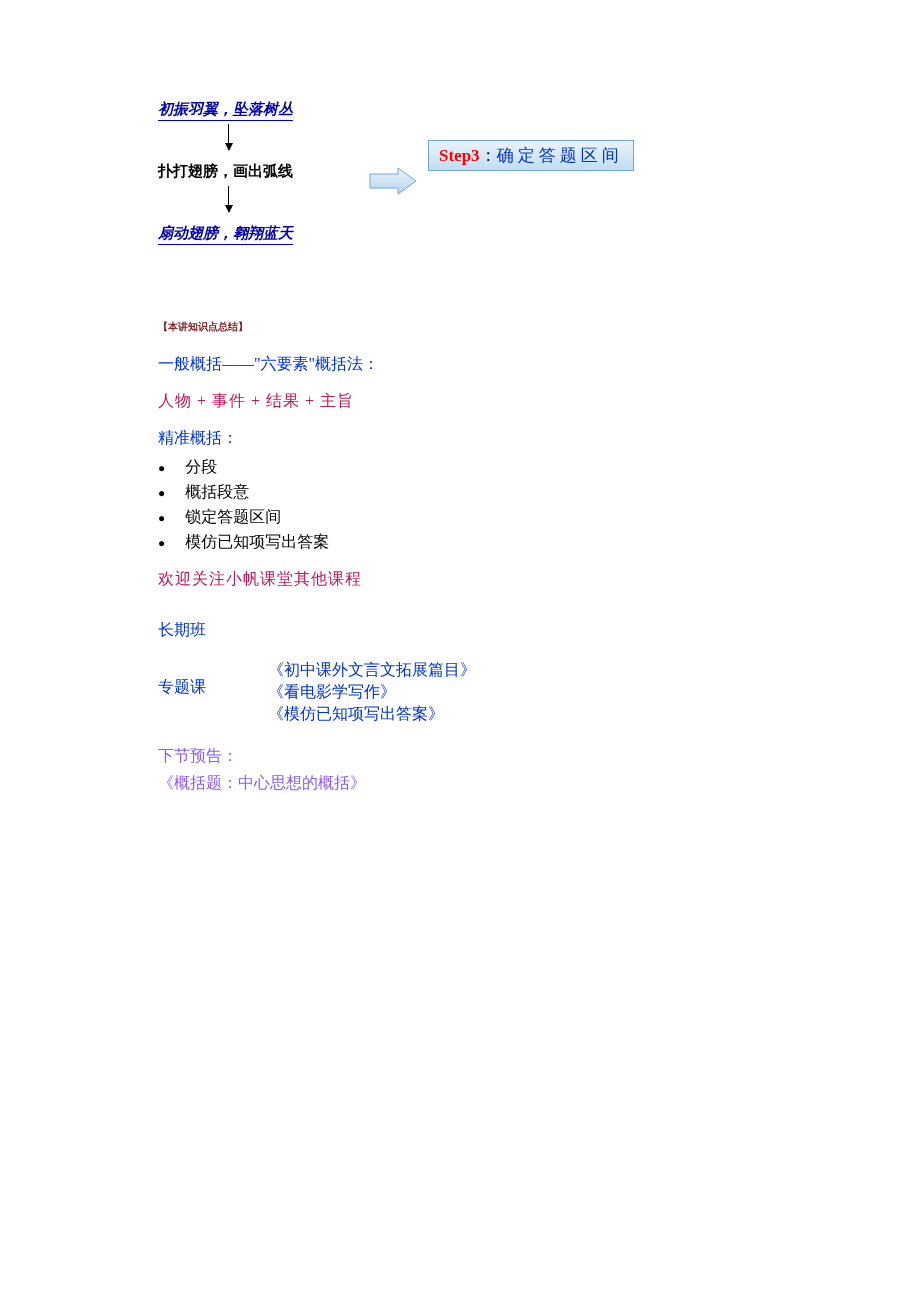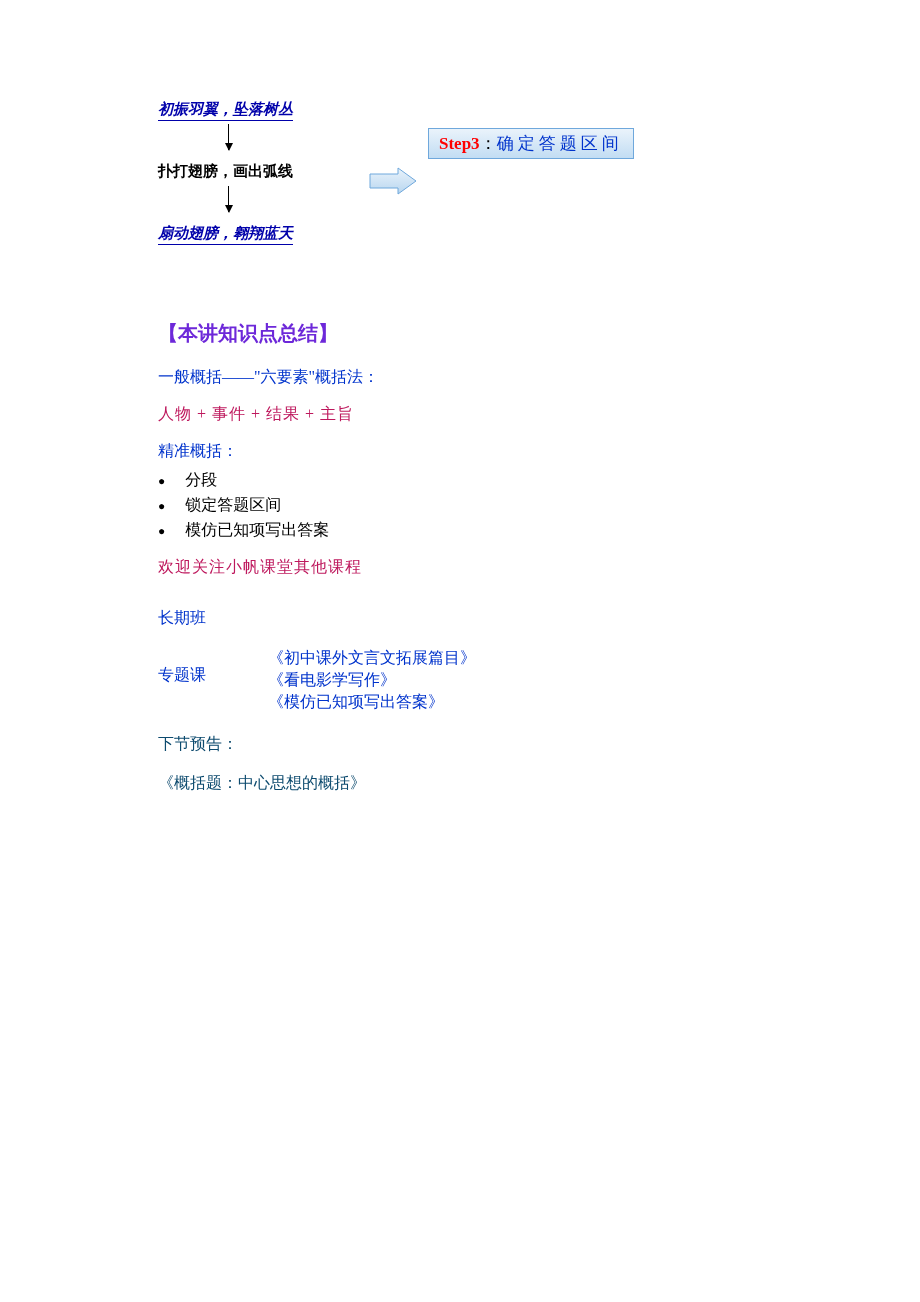"Step3：确定答题区间" div.step-box { top: 28px -> 40px }
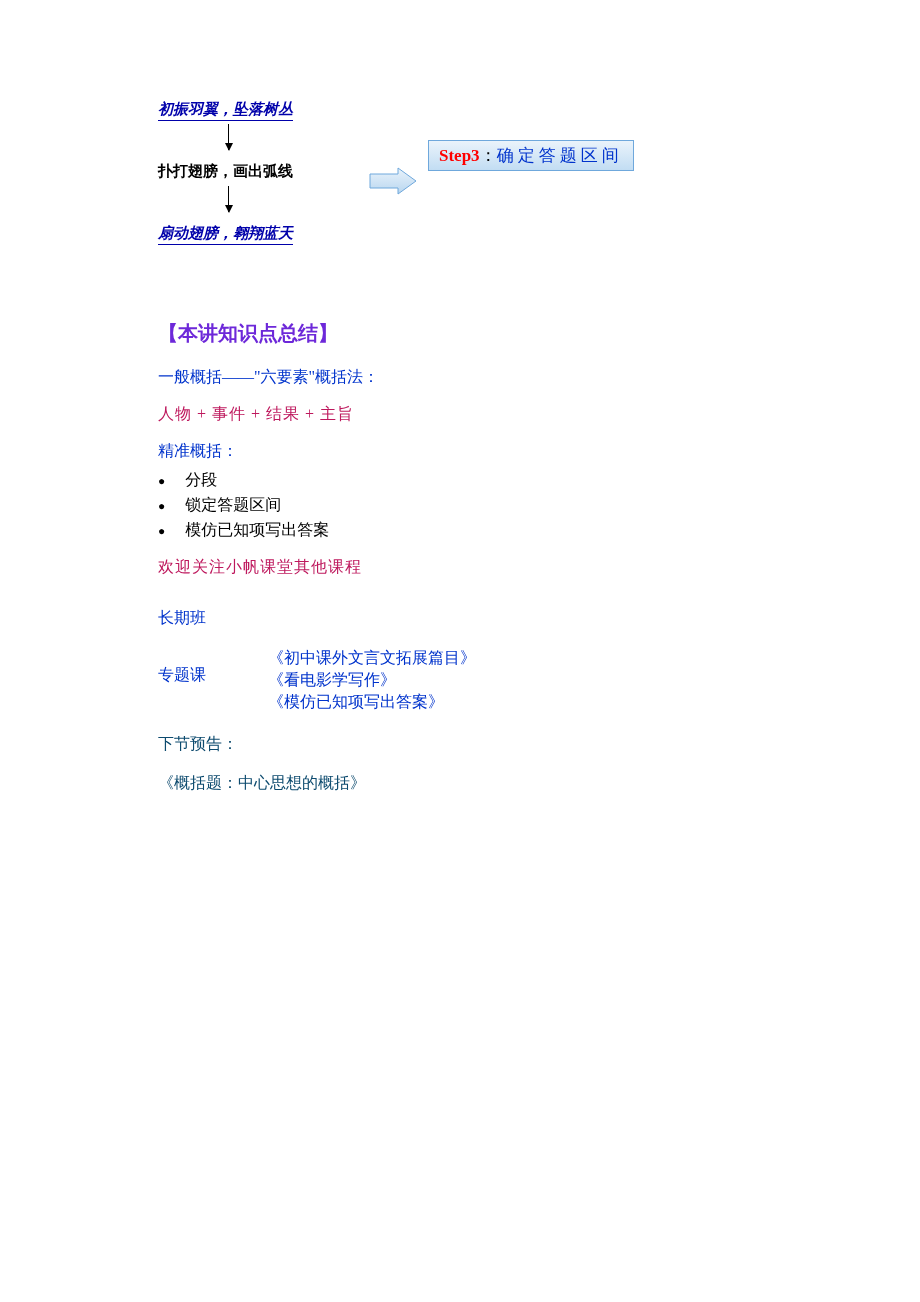"【本讲知识点总结】" .section-title { color: #6d28d9 -> #7f1d1d; font-size: 20px -> 10px }
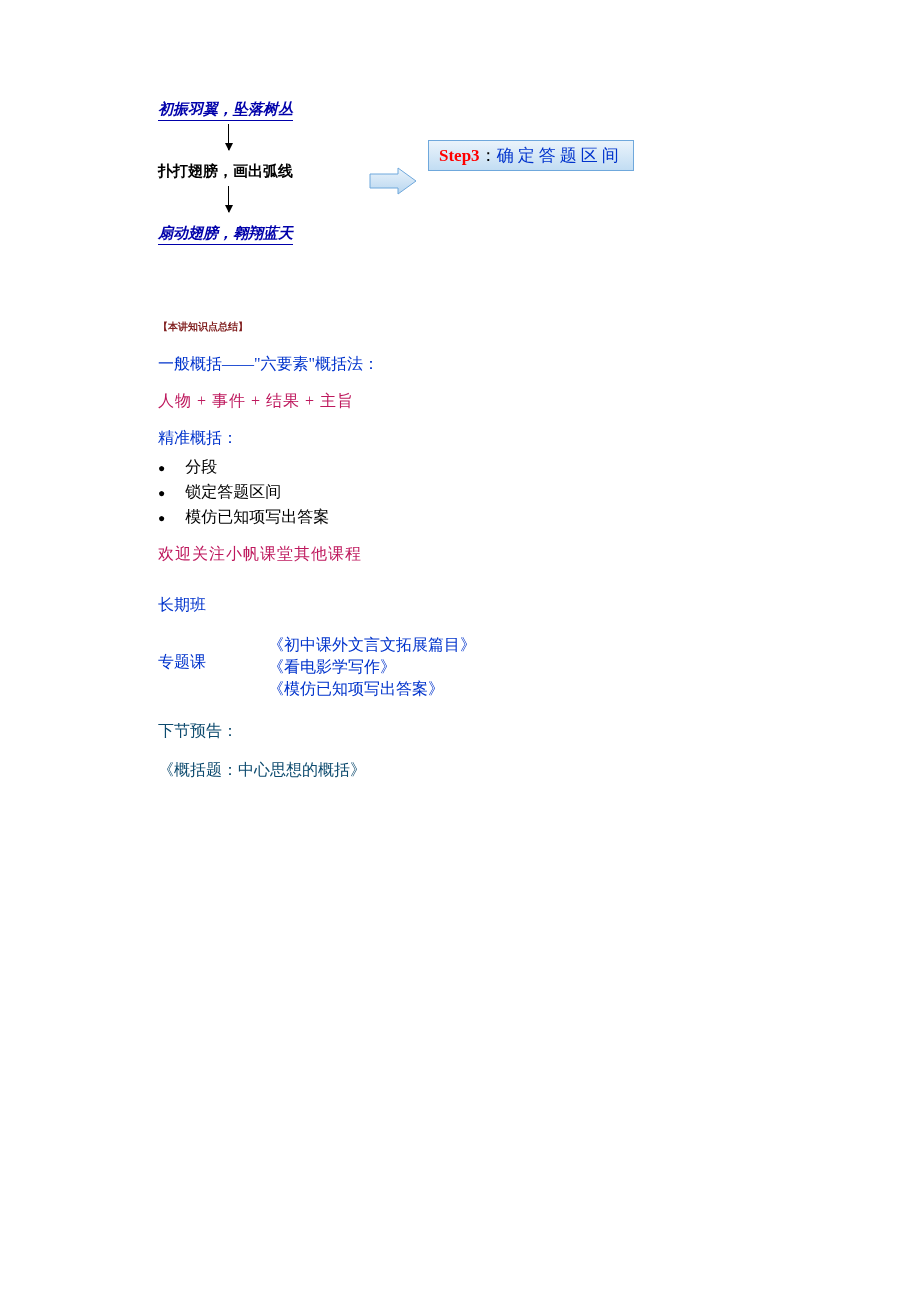"概括段意" li { html: none -> <li>概括段意</li> }
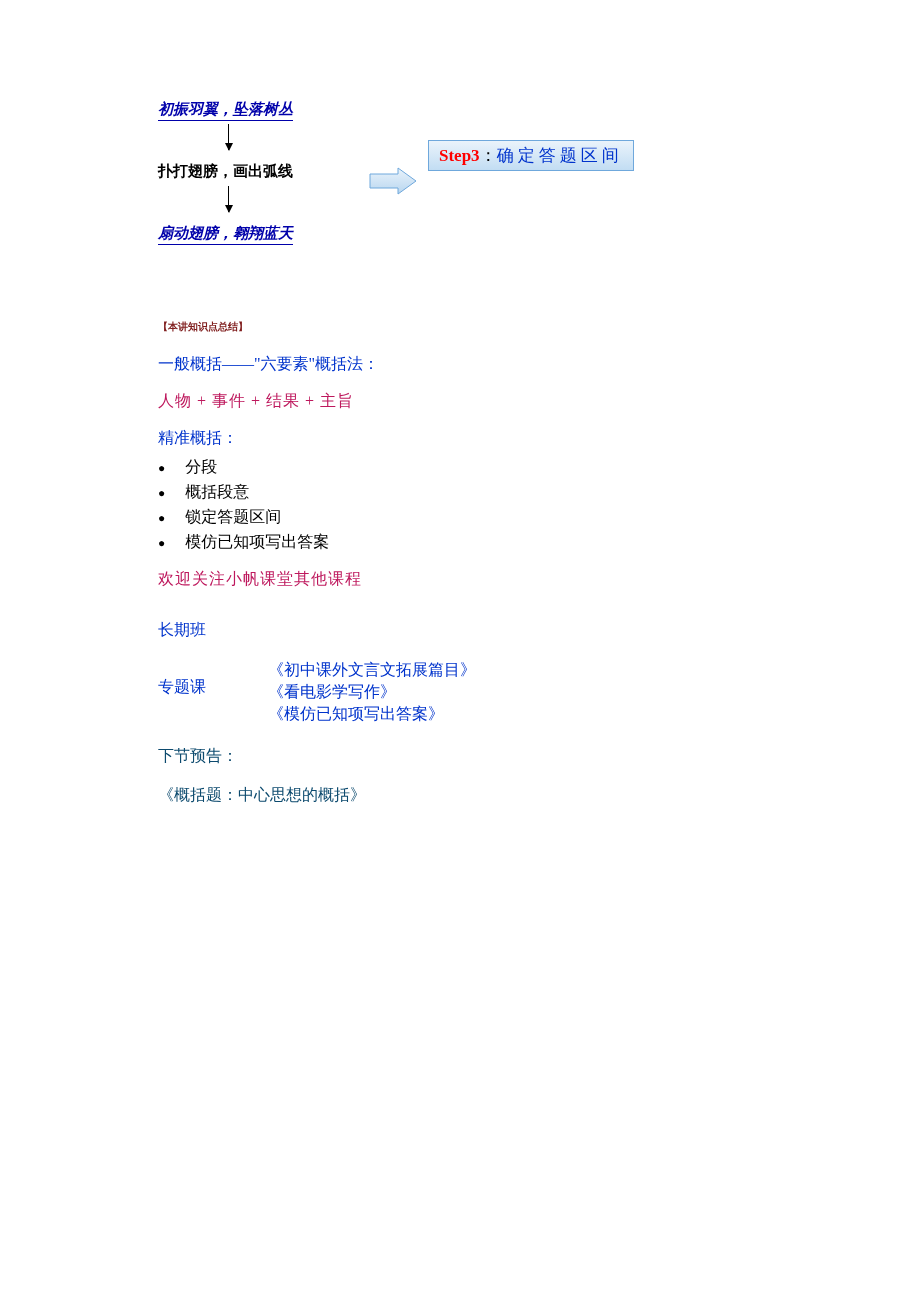"下节预告：" .black-line { color: #0c4a6e -> #8b5cf6; margin: 18px 0 -> 6px 0 }
